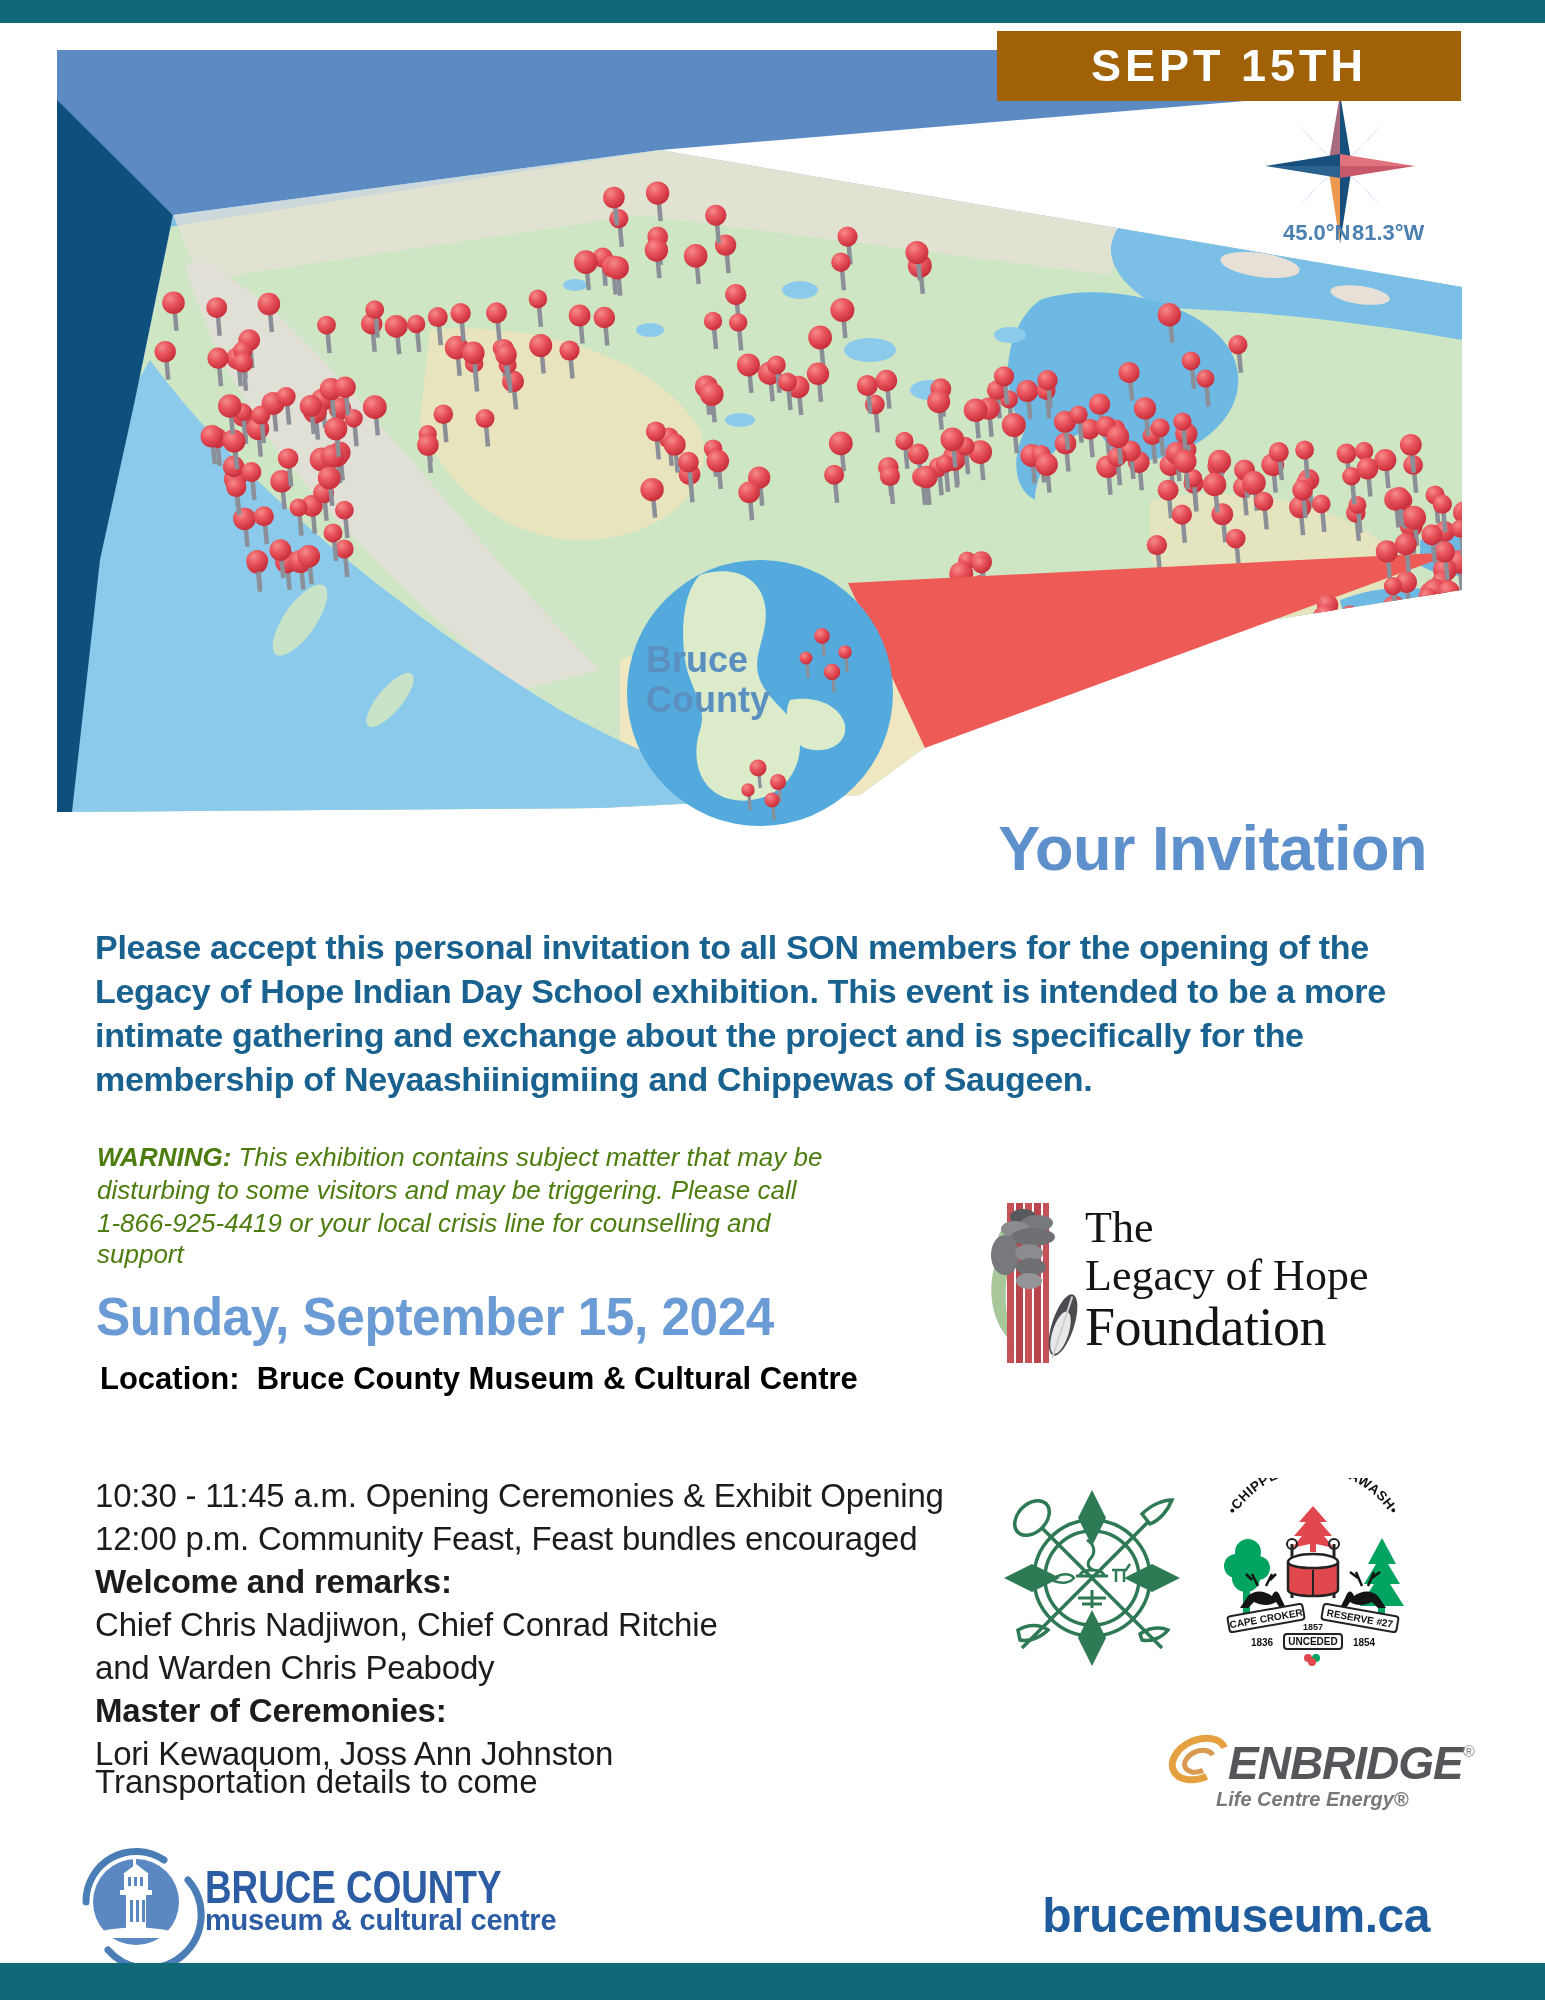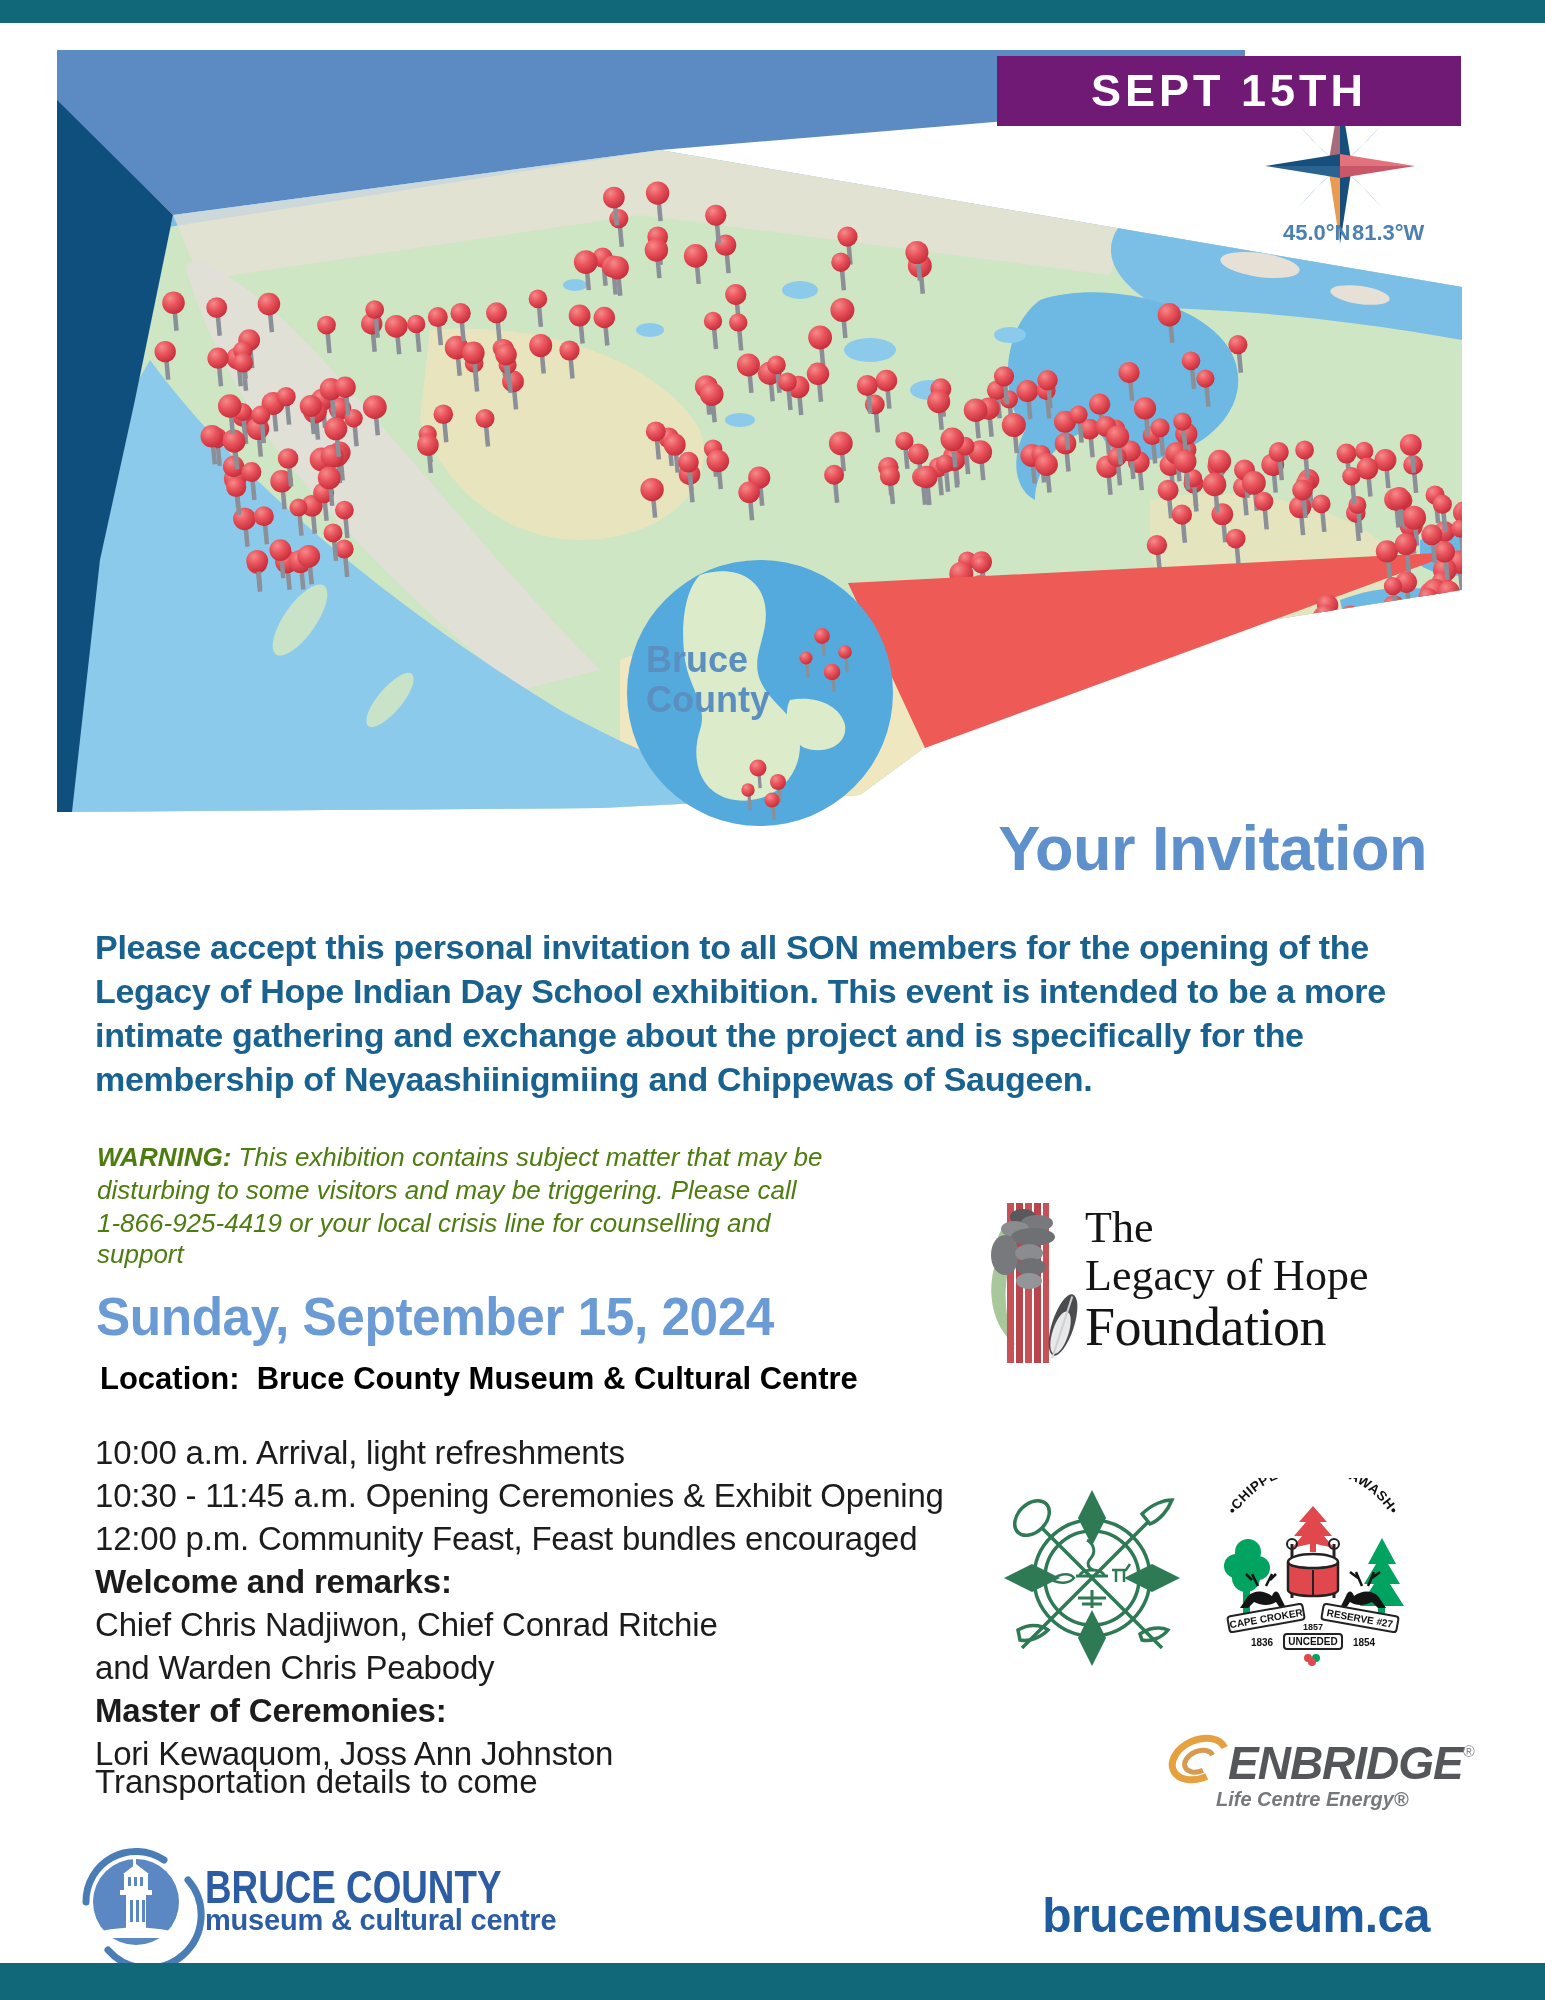"SEPT 15TH" #date-banner { background: #701a75 -> #a16207; margin-top: 25px -> none }
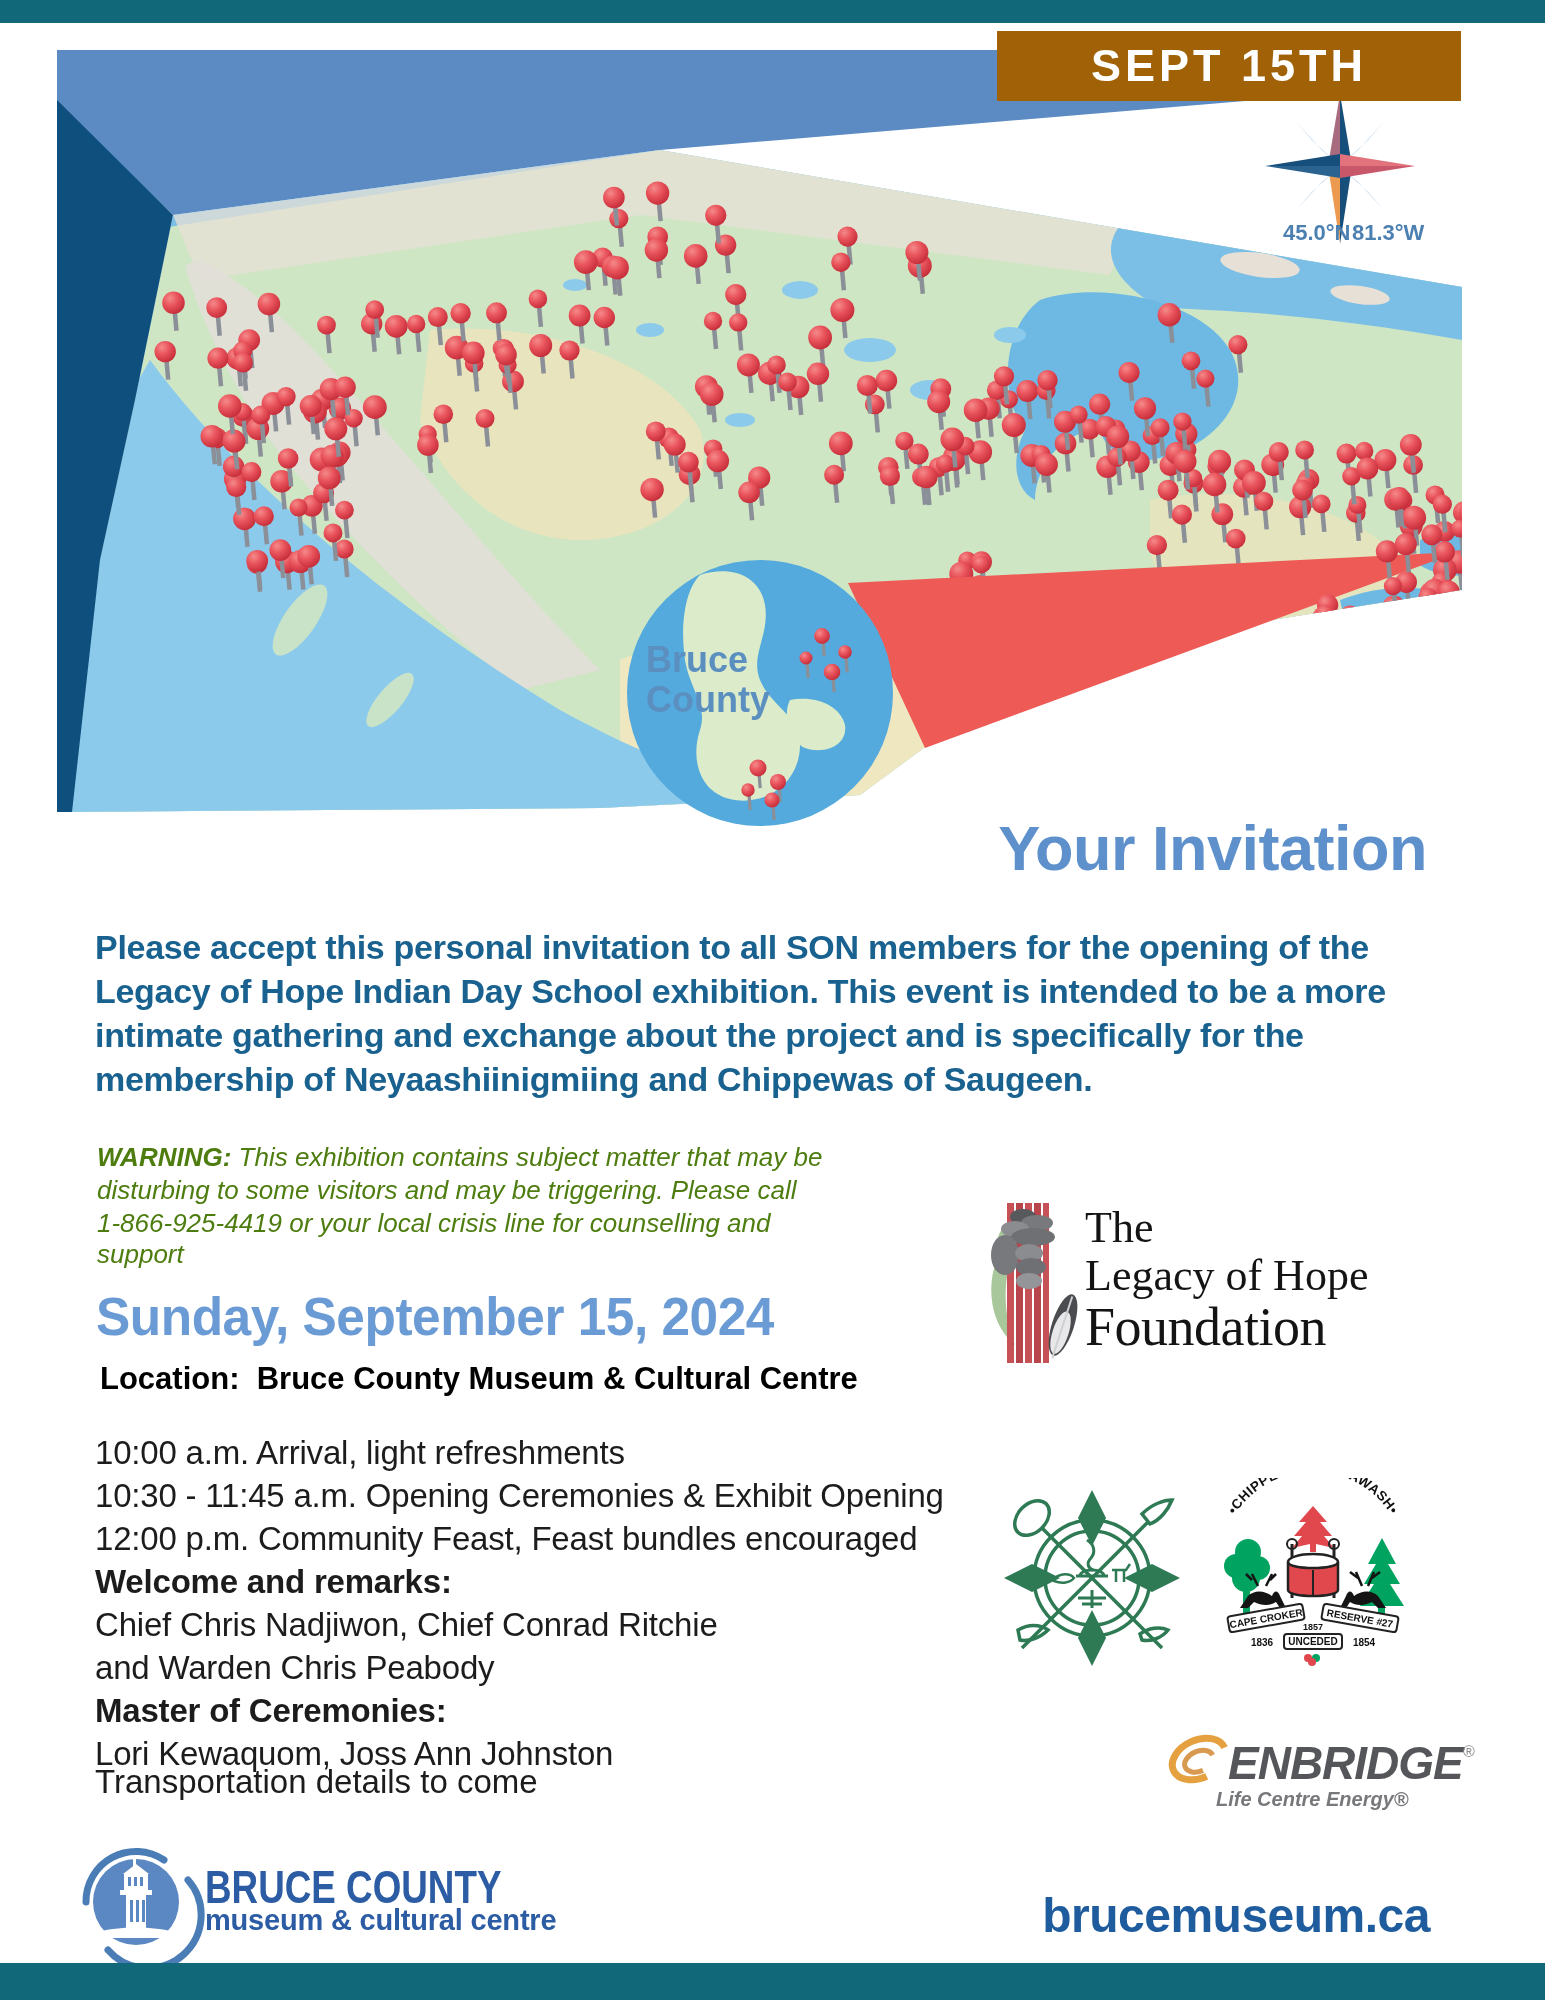"10:00 a.m. Arrival, light refreshments" div.abs { html: <div>10:00 a.m. Arrival, light refreshments</div> -> none }
